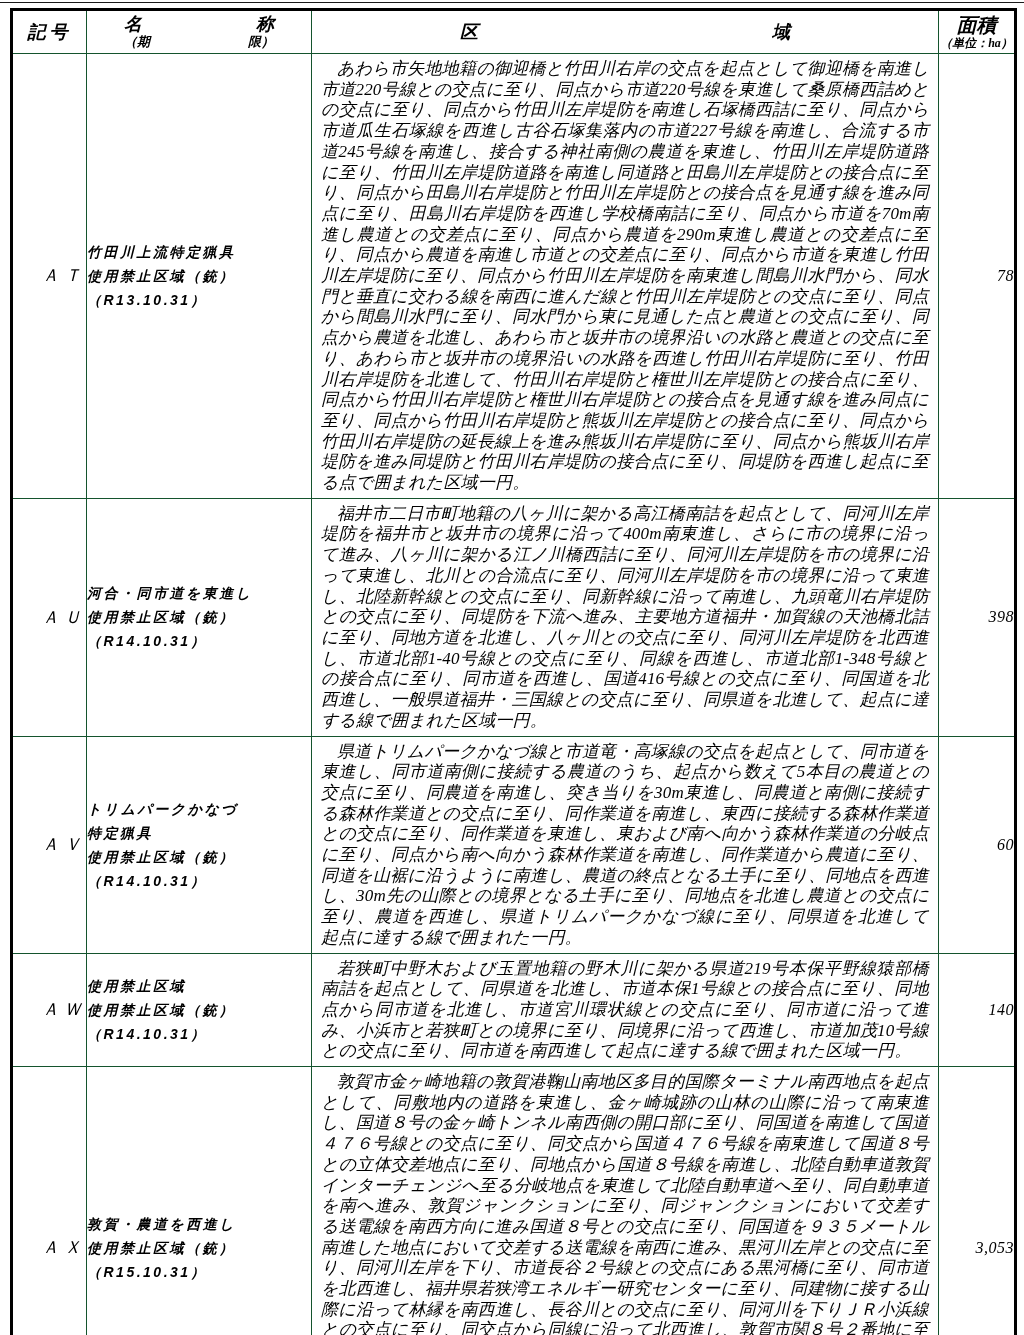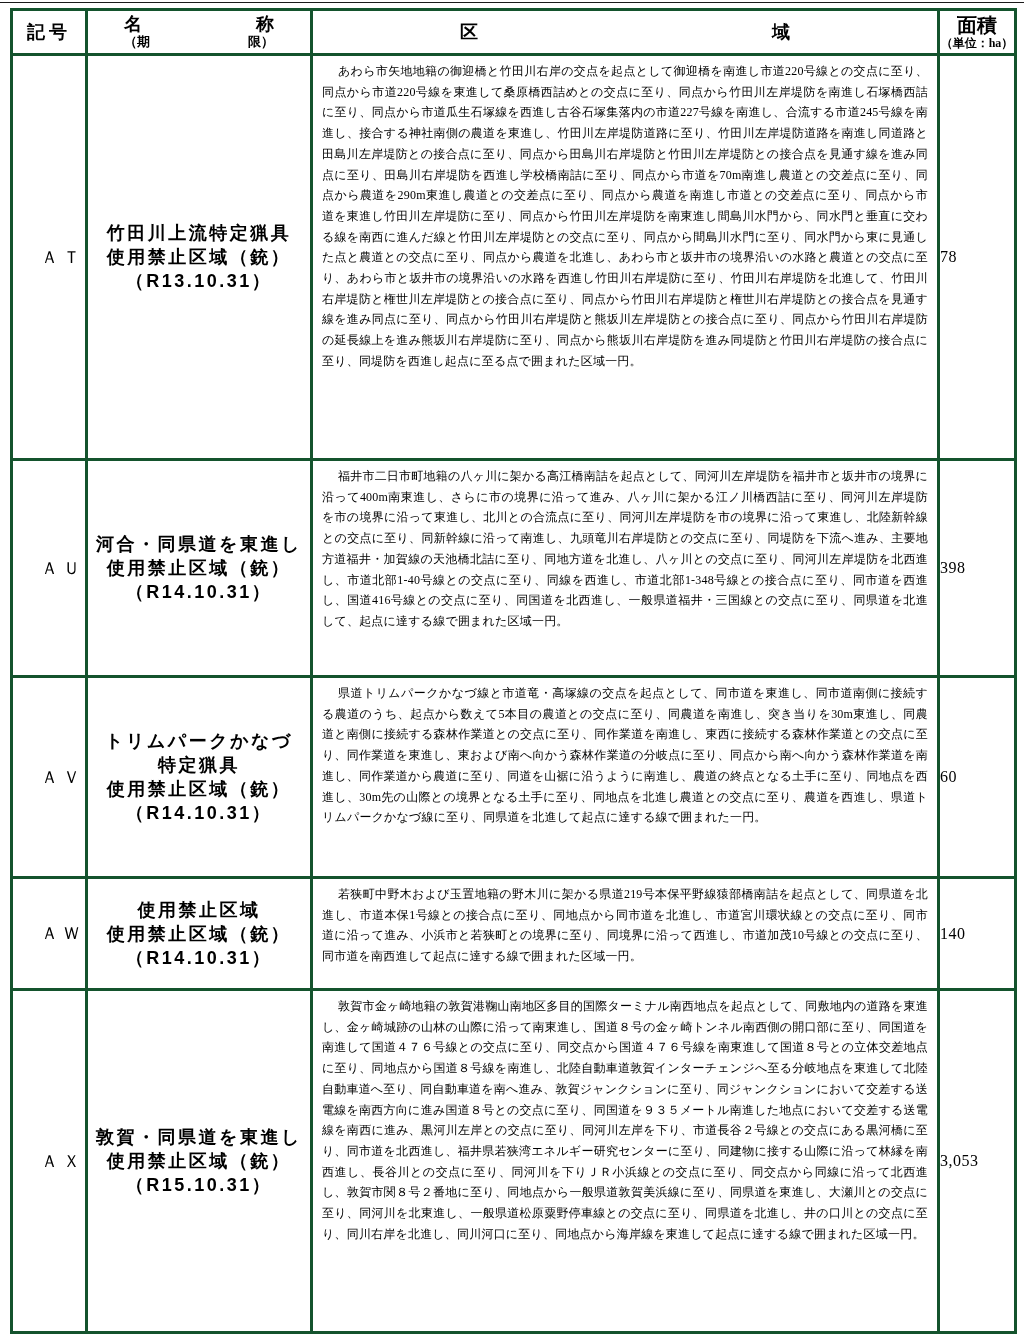"記号" th, td { border: 3px solid #14532d -> 1px solid #14532d; font-style: none -> italic }
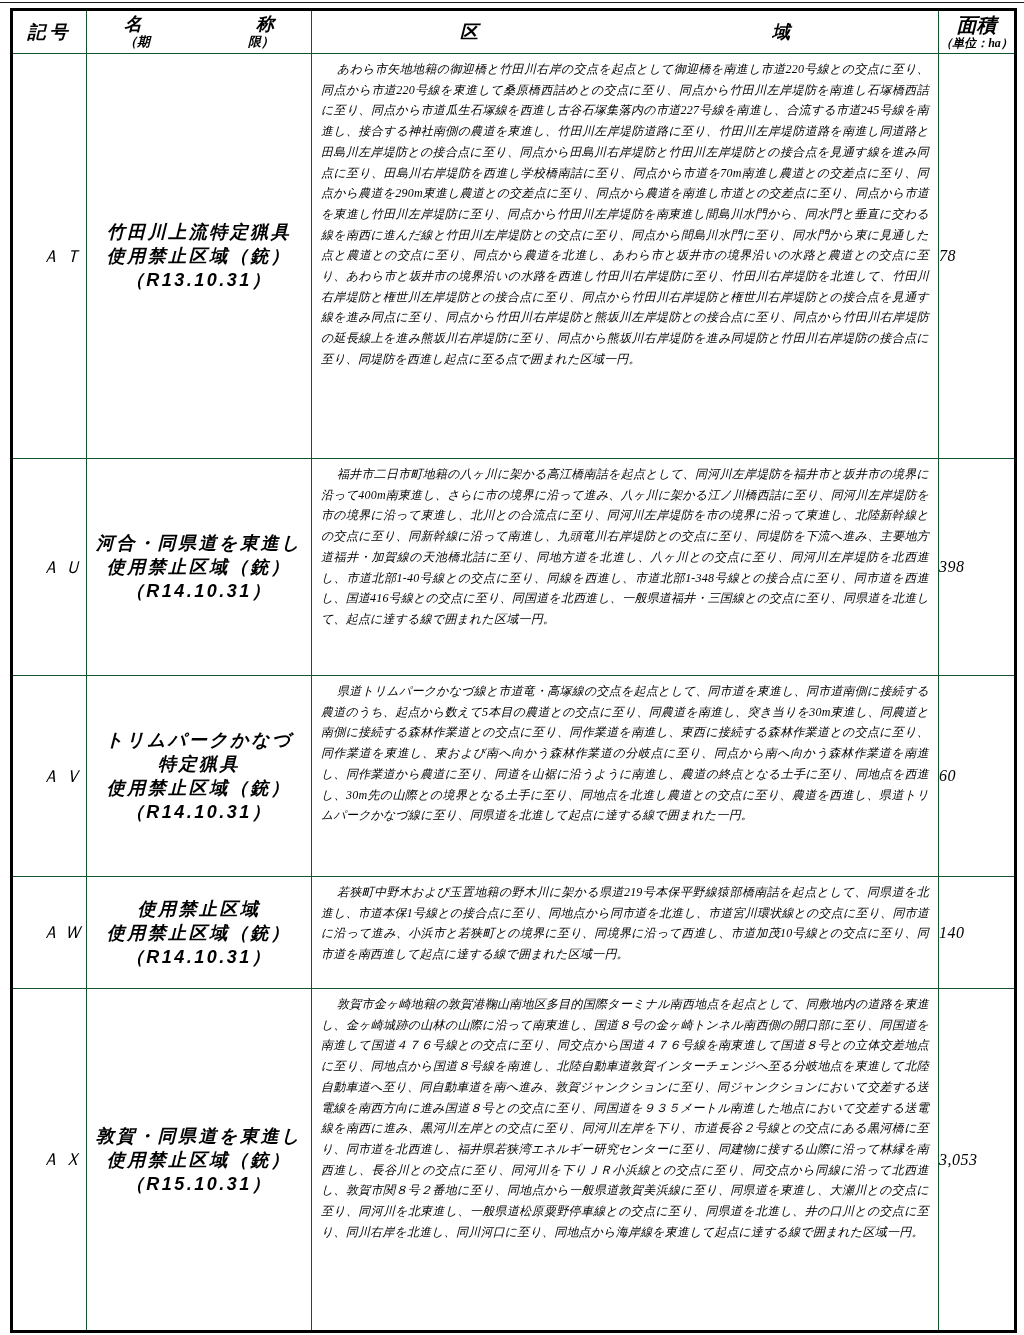"あわら市矢地地籍の御迎橋と竹田川右岸の交点を起点として御迎橋を南進し市道220号" .desc-inner { font-size: 12px -> 17px }
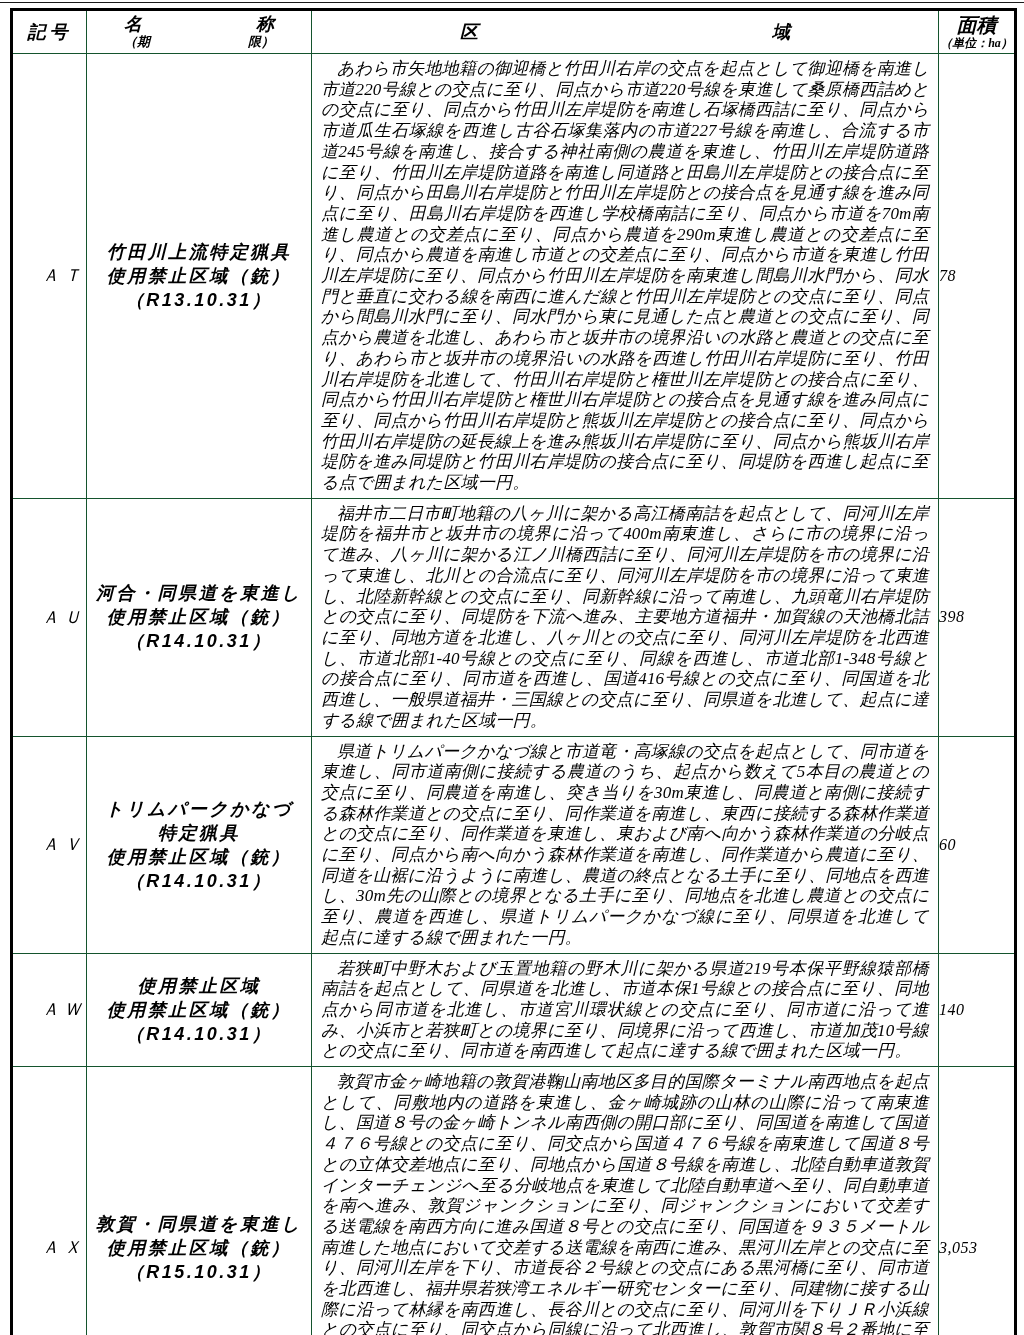"竹田川上流特定猟具" td.name { font-size: 18px -> 14px; text-align: center -> left }
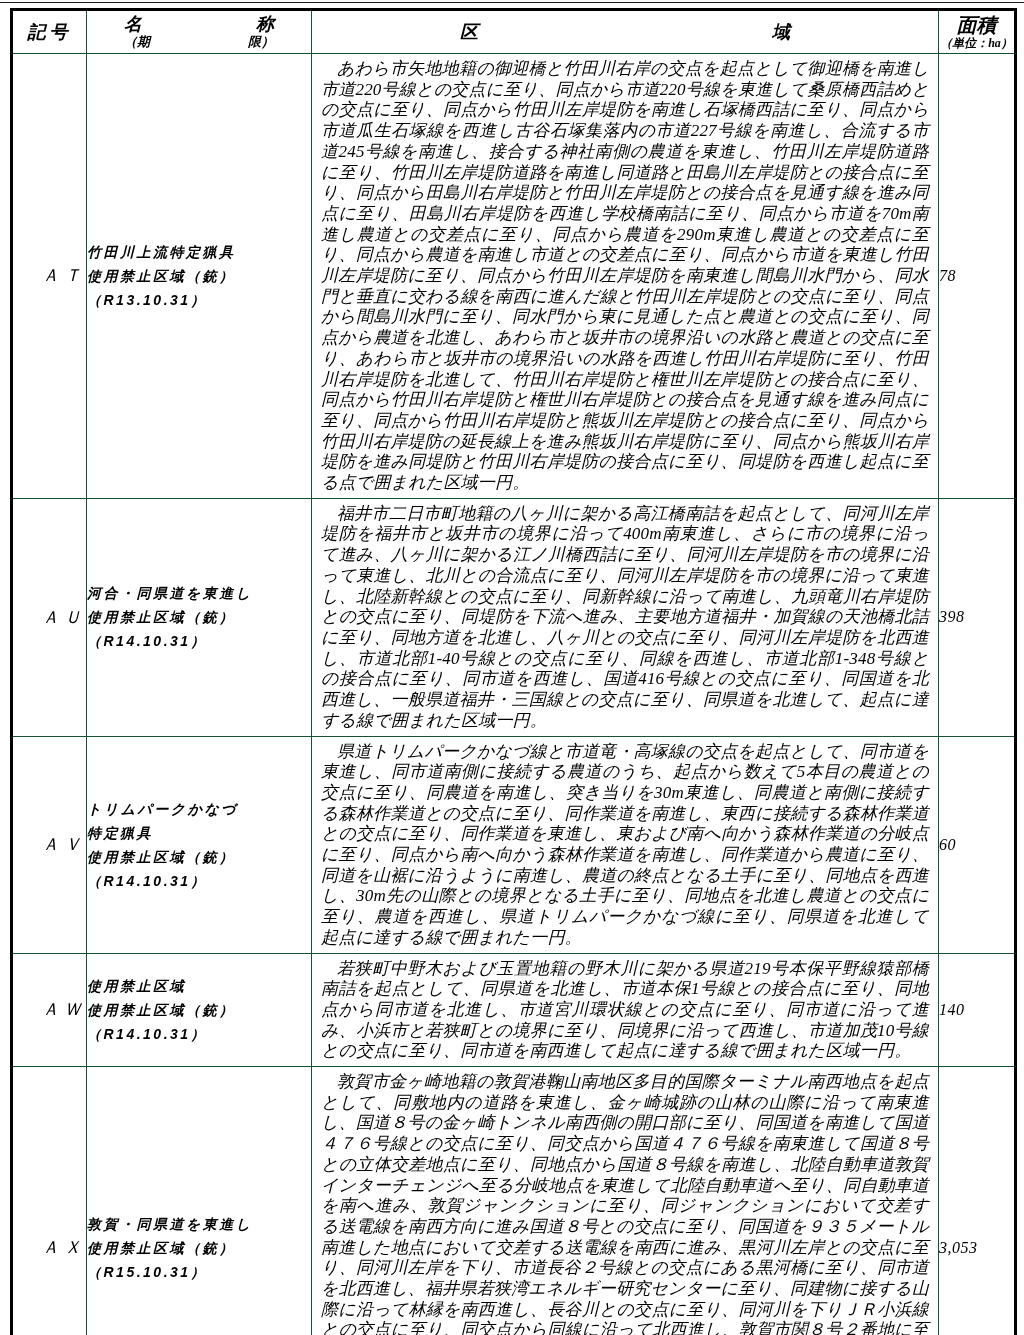"78" td.size { text-align: left -> right }
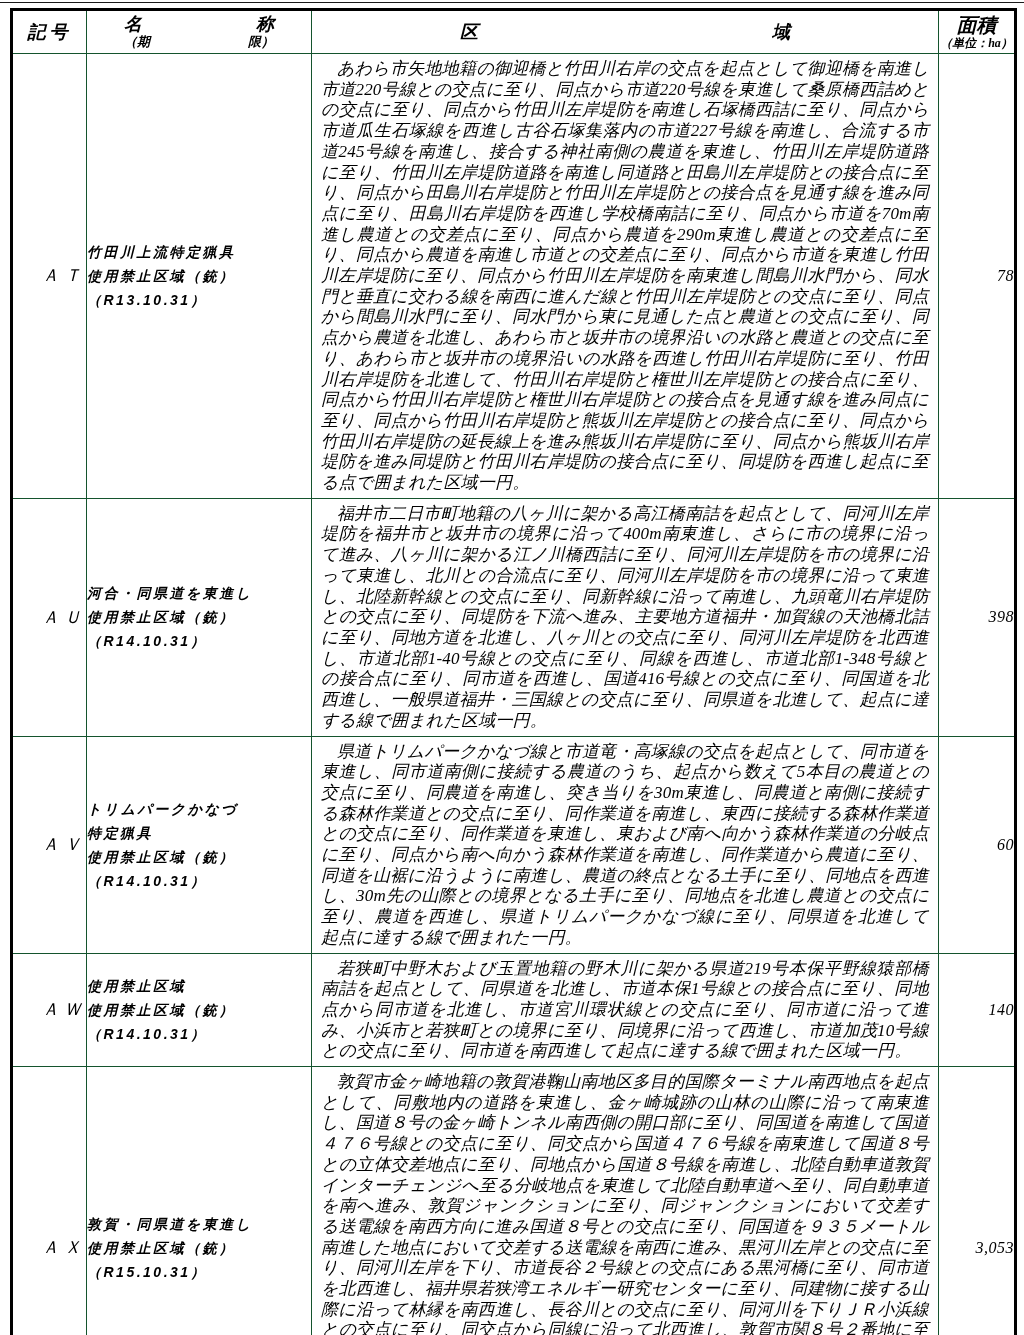"河合・同県道を東進し" div { text: 県 -> 市 }
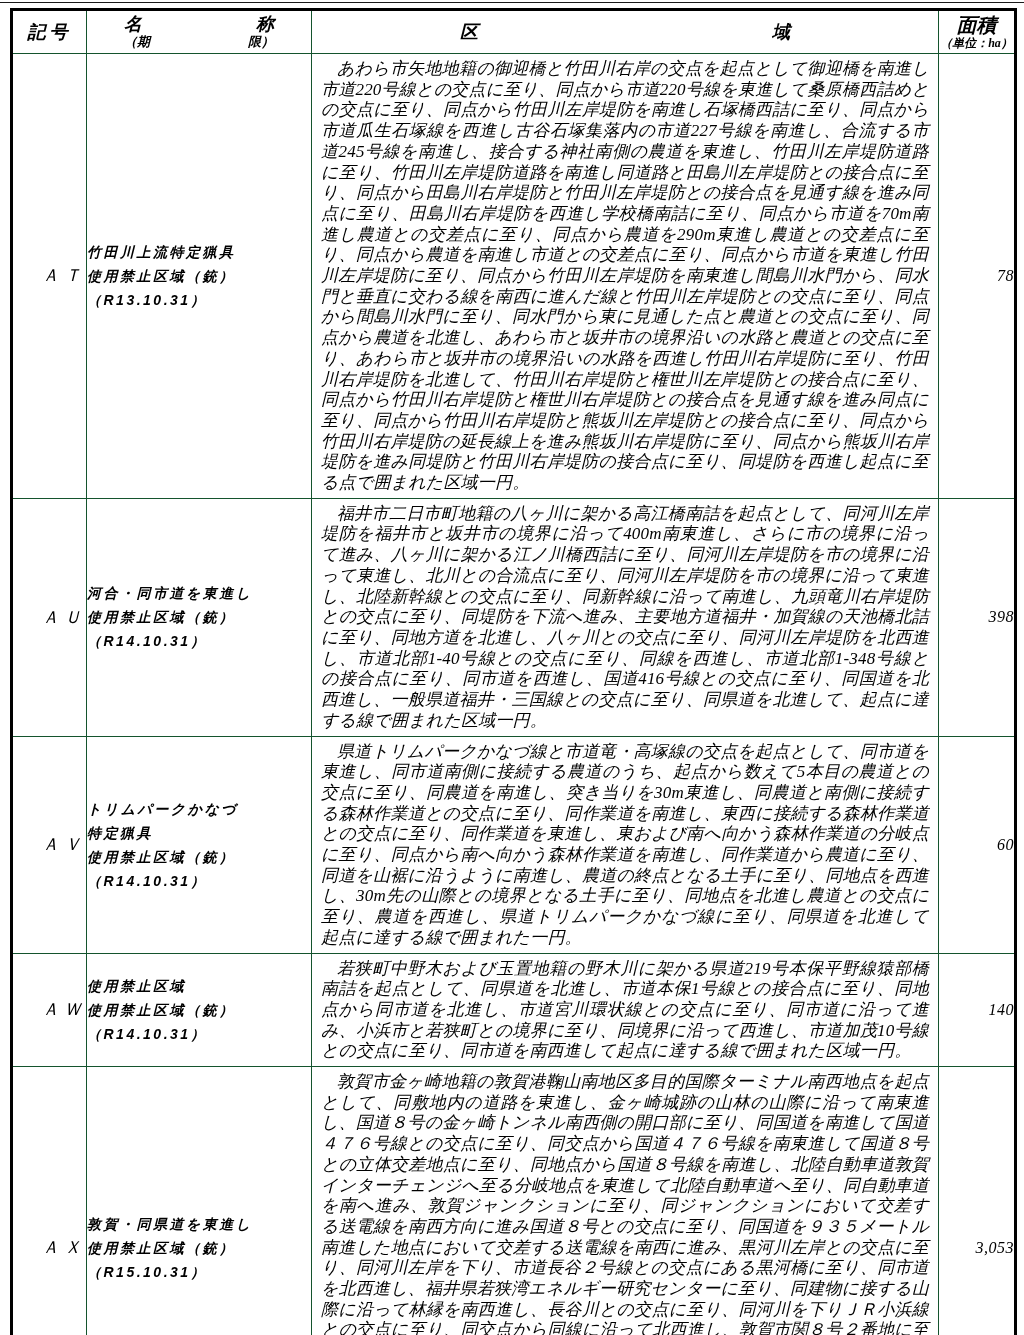"敦賀・同県道を東進し" div { text: 同県道を東 -> 農道を西 }
